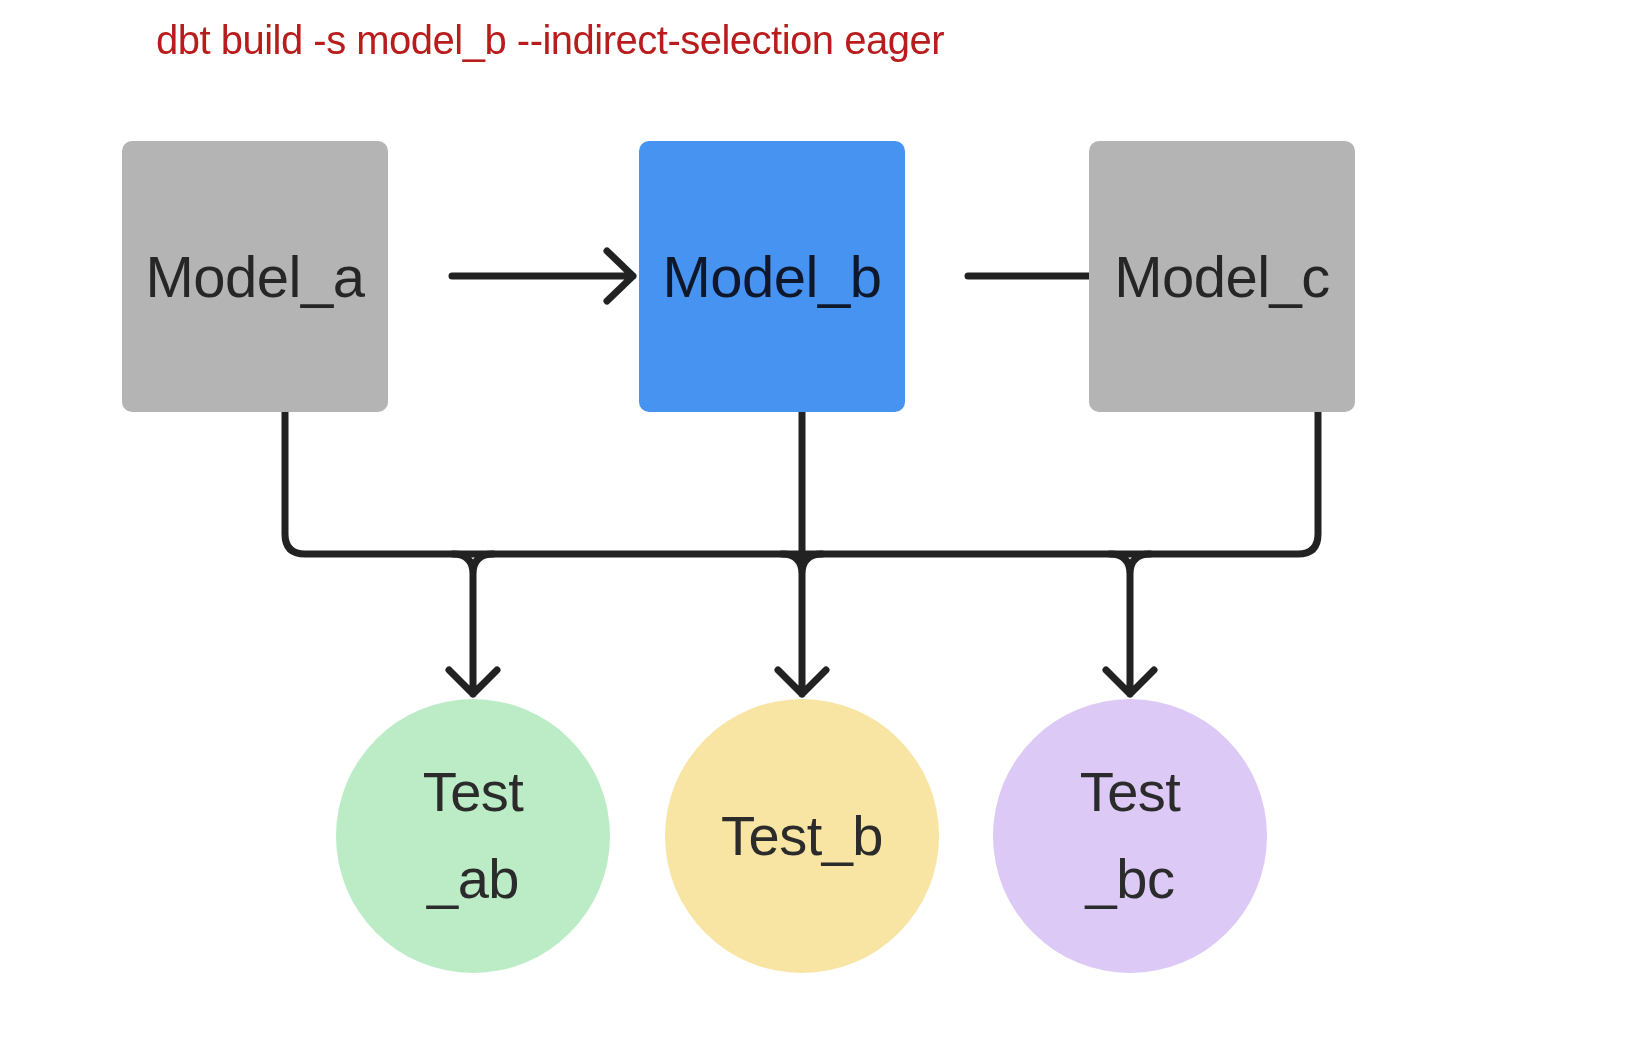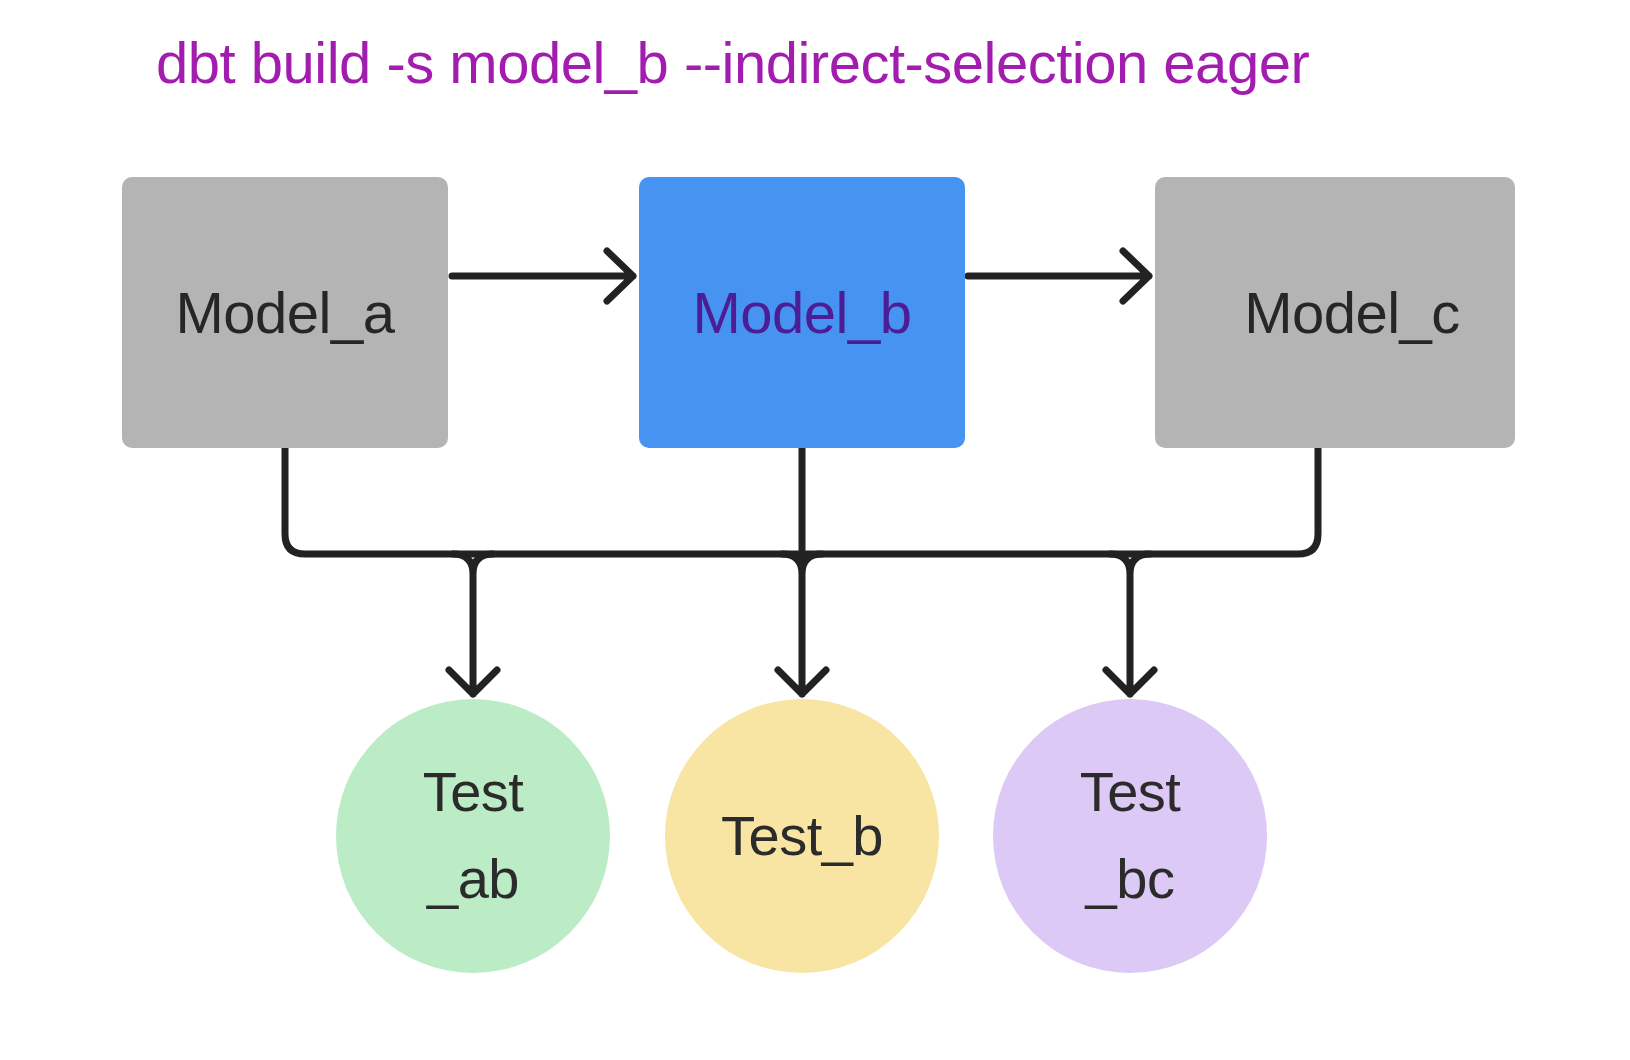"dbt build -s model_b" .title { color: #a21caf -> #b91c1c; font-size: 58px -> 40px; top: 28px -> 16px }
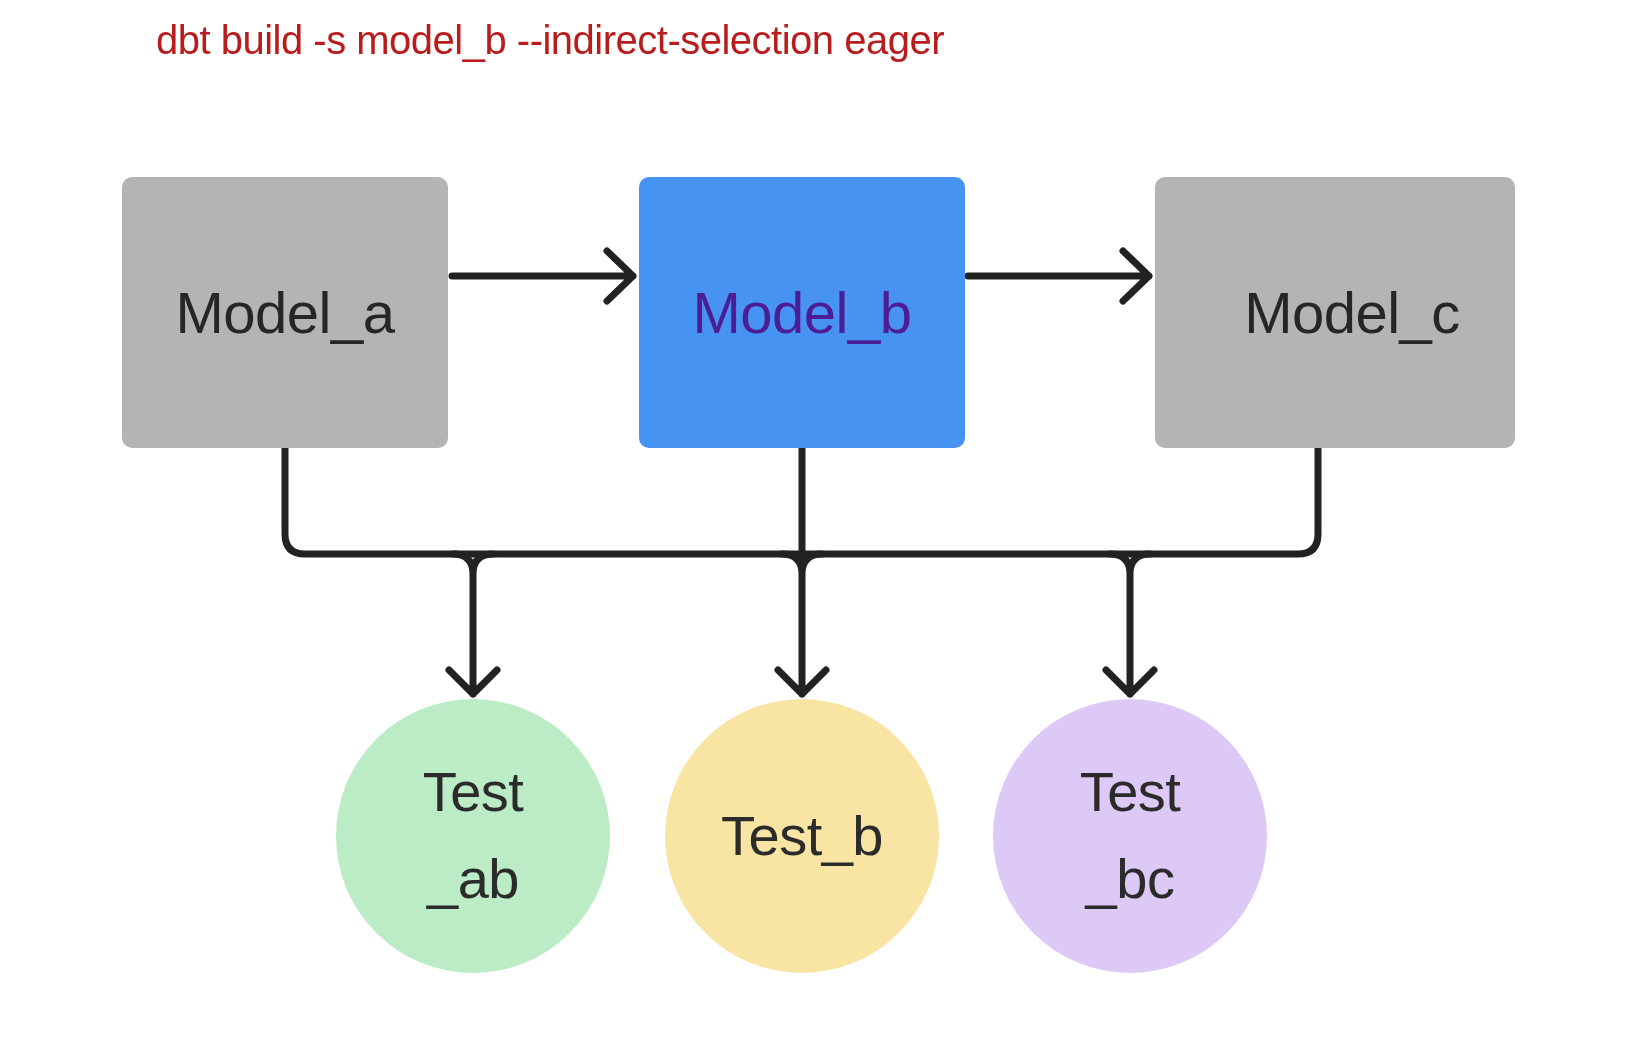"Model_a" .model { margin-top: 36px -> none; width: 326px -> 266px }
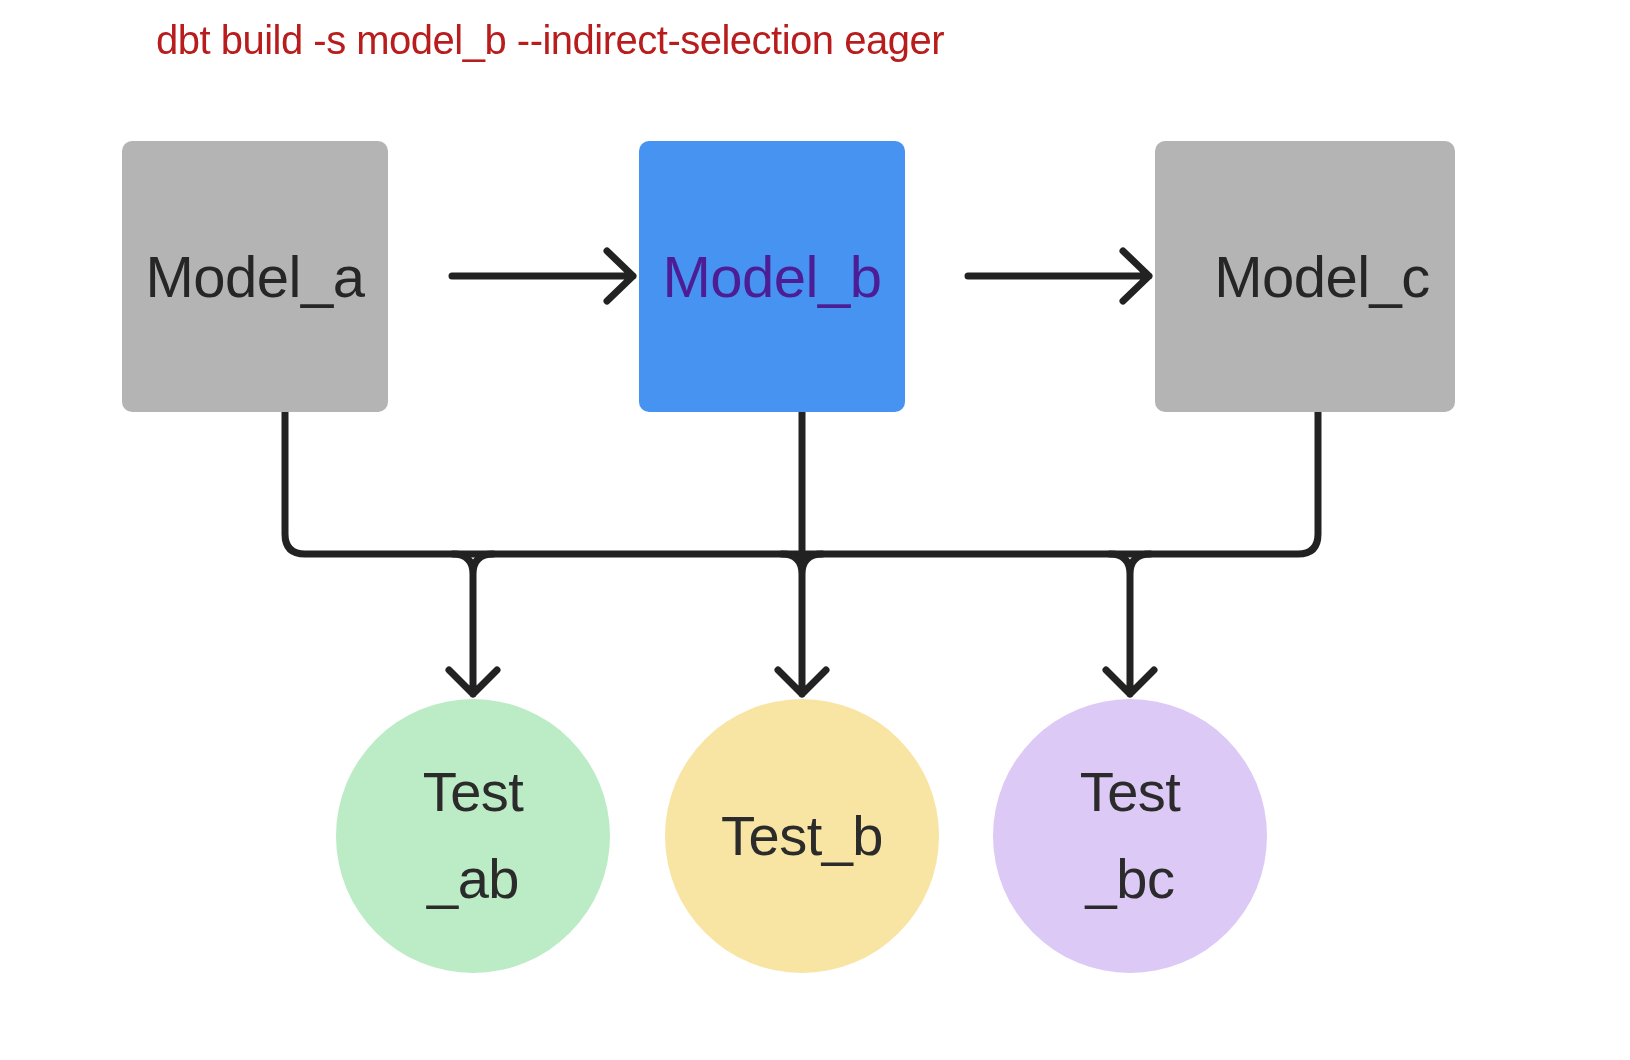"Model_b" .model-b { color: #4c1d95 -> #0f172a }
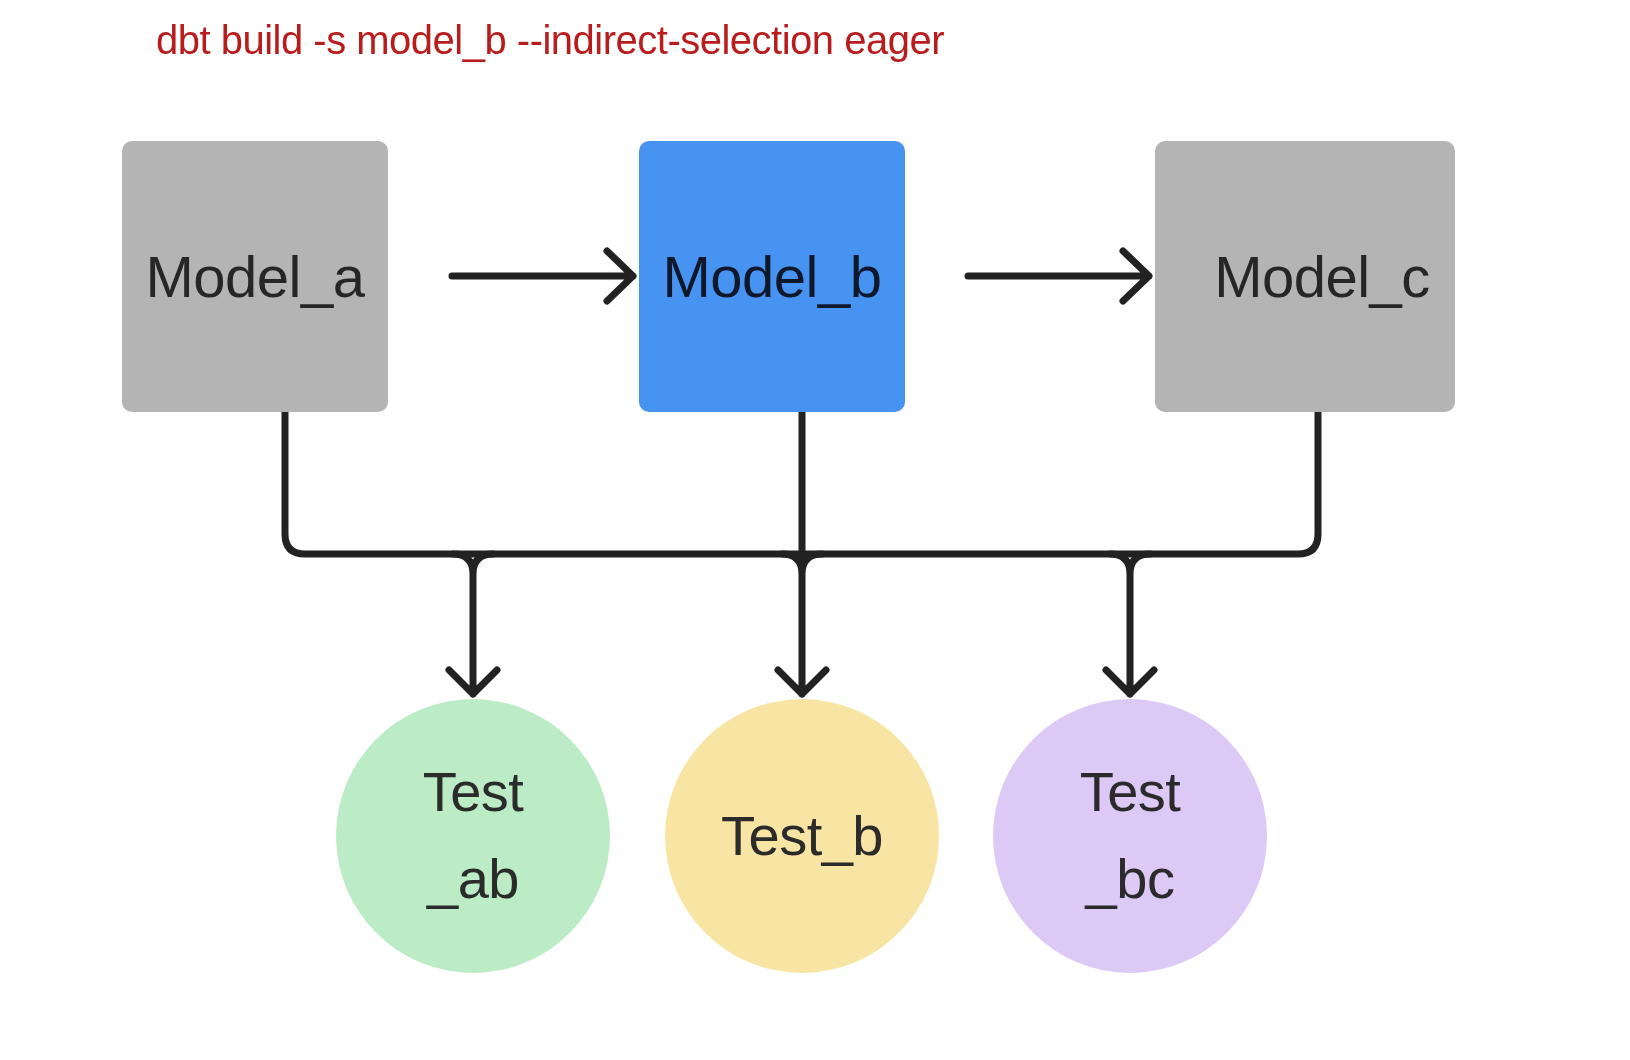"Model_c" .model-c { left: 1155px -> 1089px; padding-left: 34px -> none }
